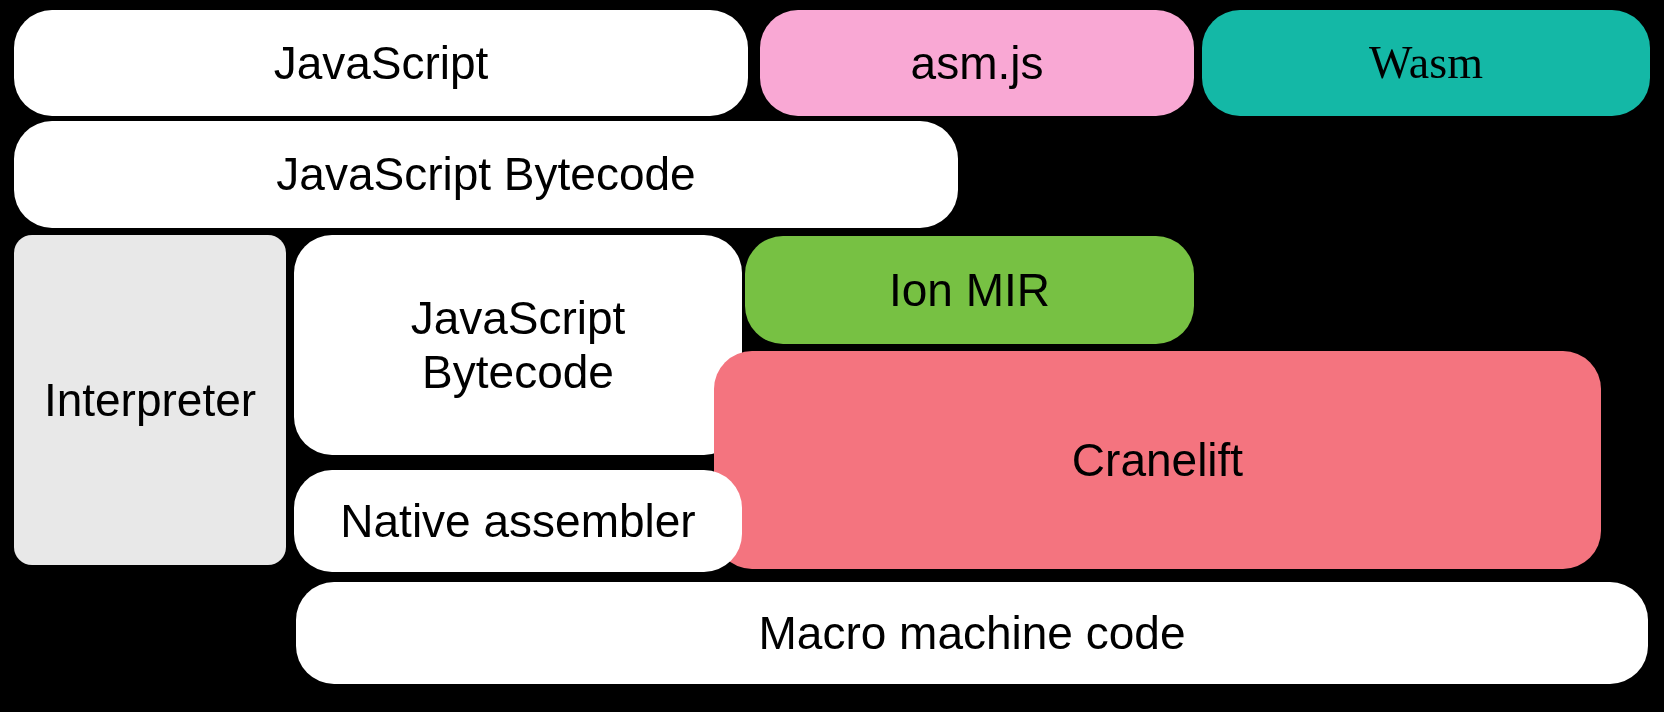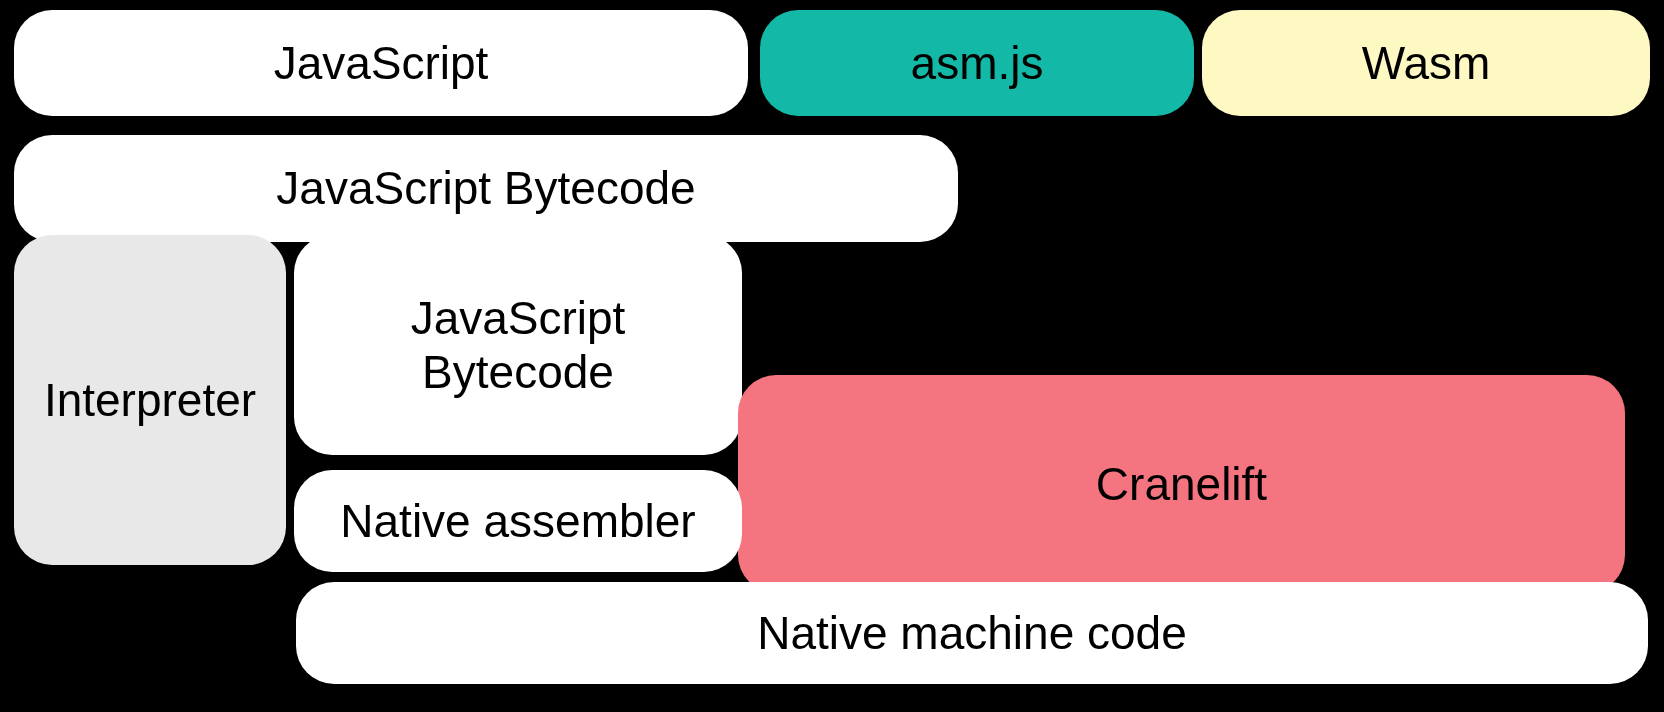"asm.js" div.node { background: #14b8a6 -> #f9a8d4 }
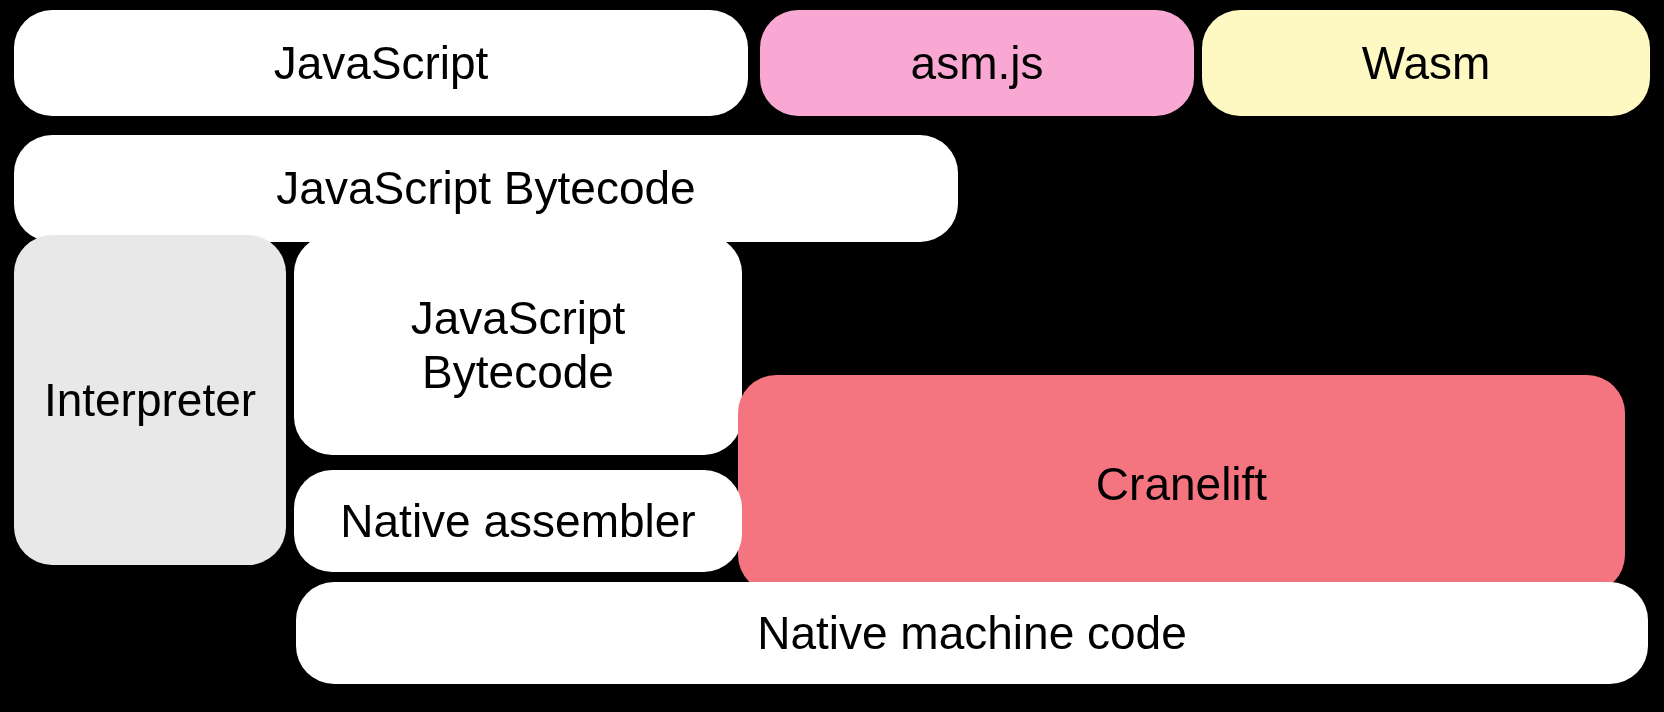"Wasm" div.node { background: #fef9c3 -> #14b8a6; font-family: none -> Liberation Serif, serif }
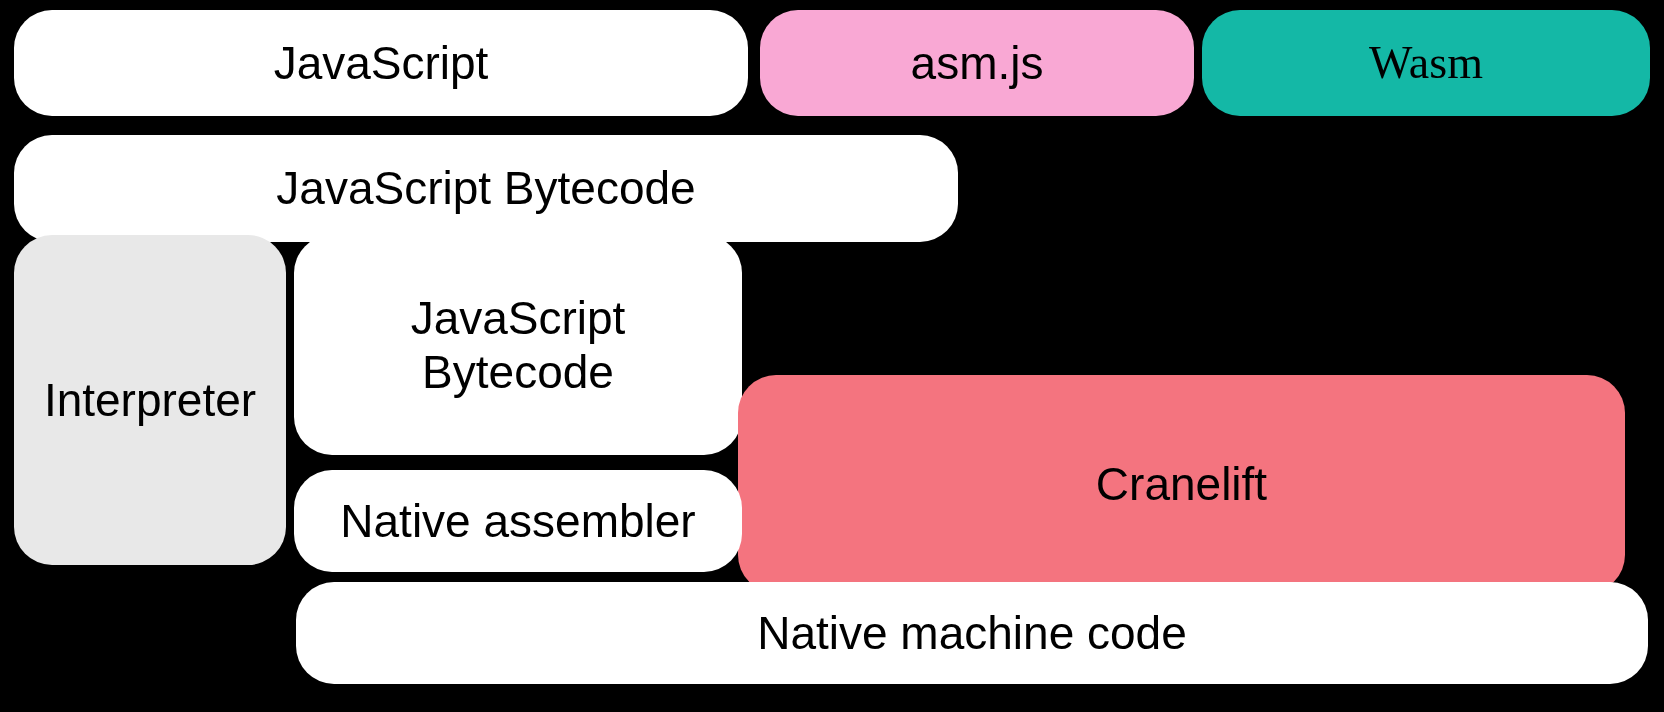"JavaScript Bytecode" .n-bytecode { margin-top: 14px -> none }
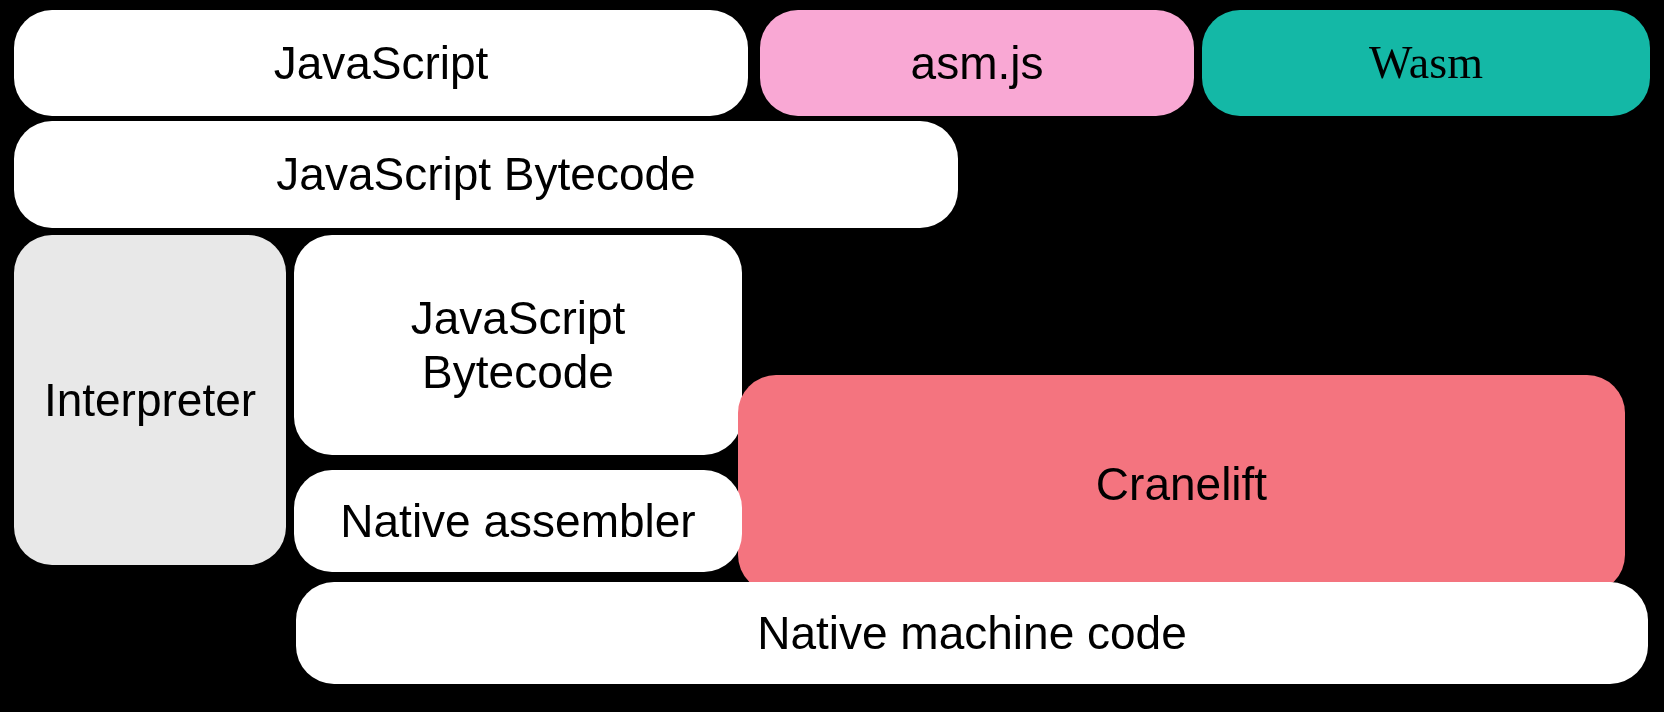"Ion MIR" div.node { html: none -> <div>Ion MIR</div> }
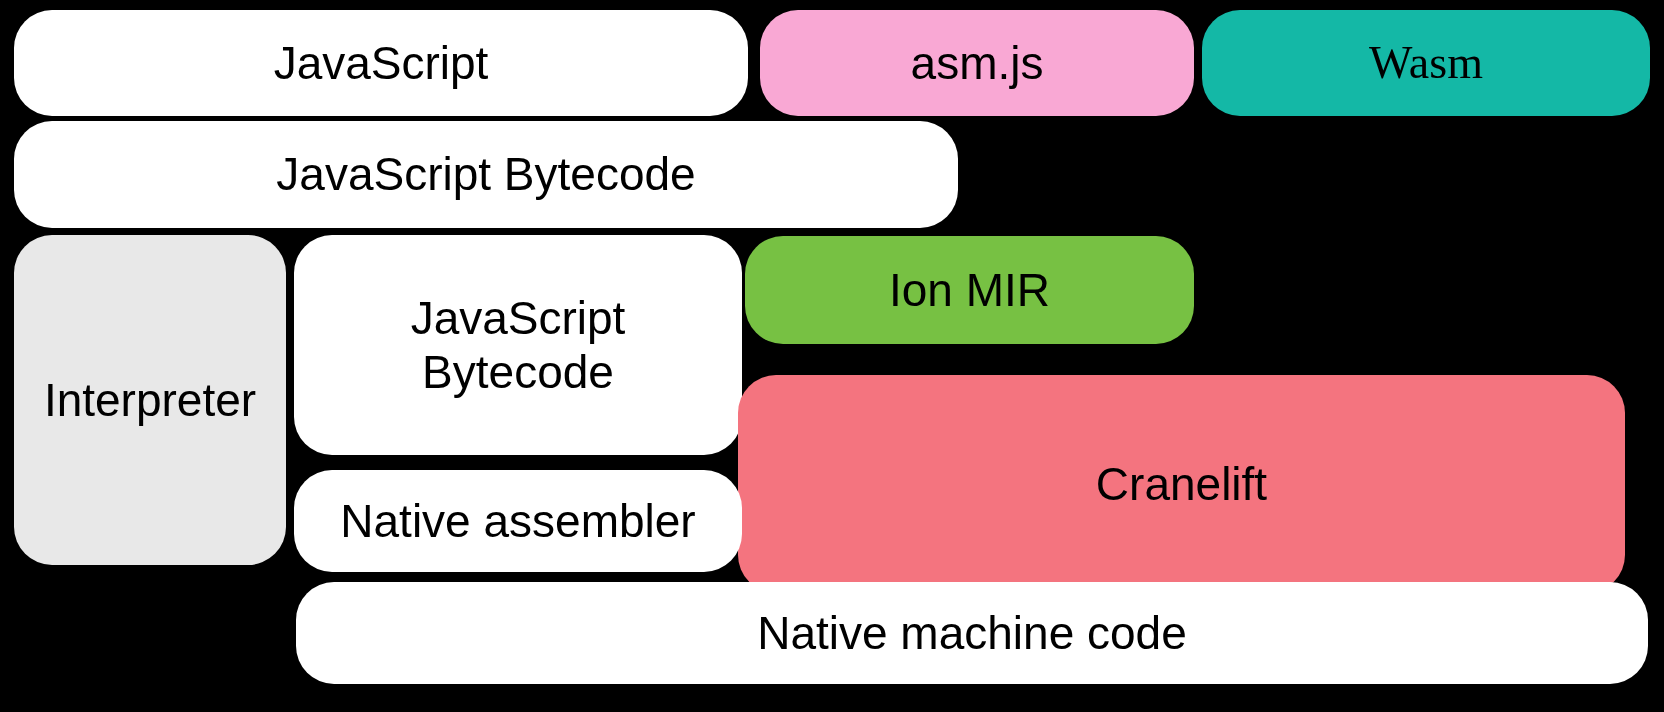"Interpreter" .n-interpreter { border-radius: none -> 18px }
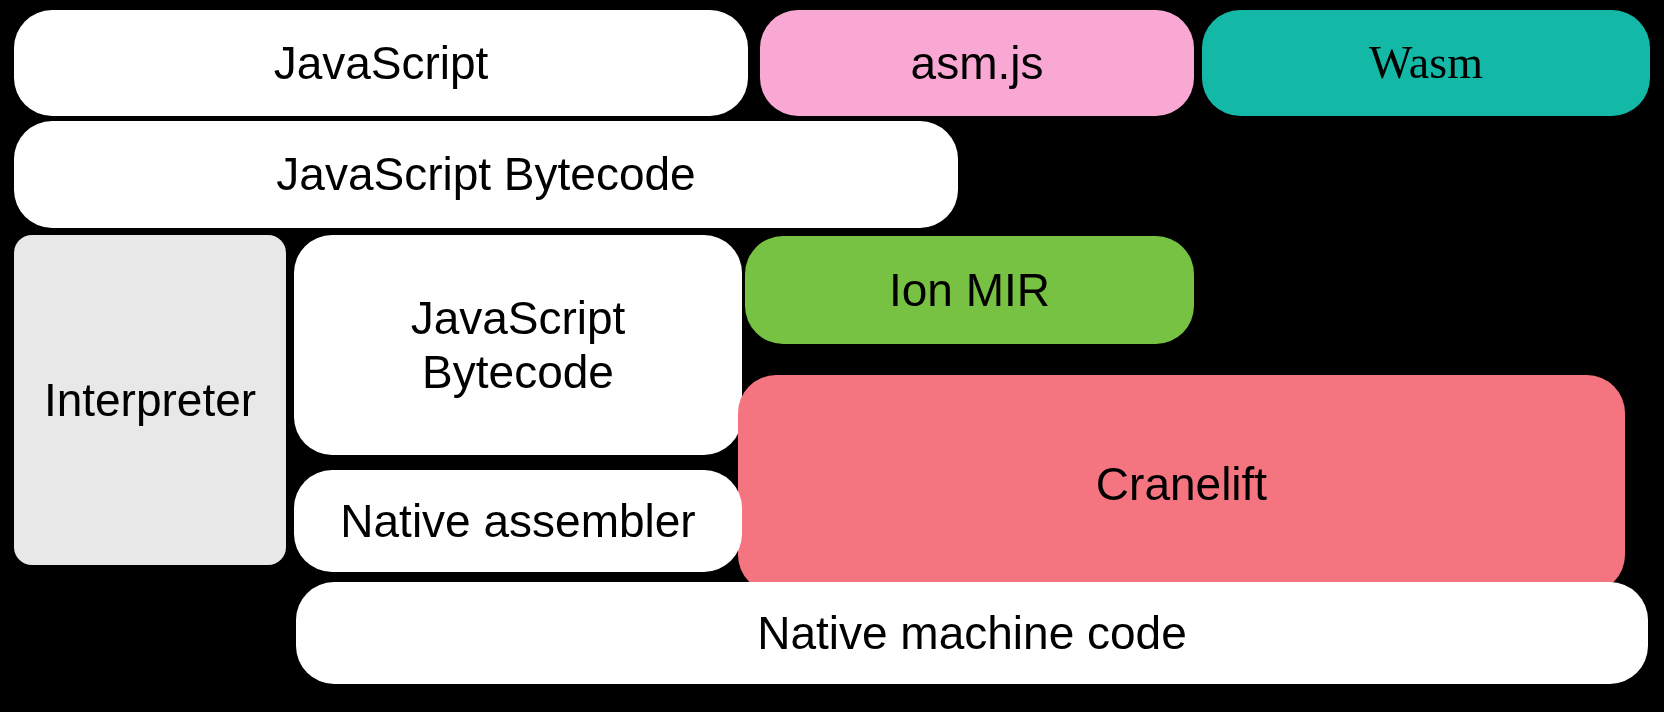"Cranelift" .n-cranelift { left: 738px -> 714px; margin-top: 24px -> none }
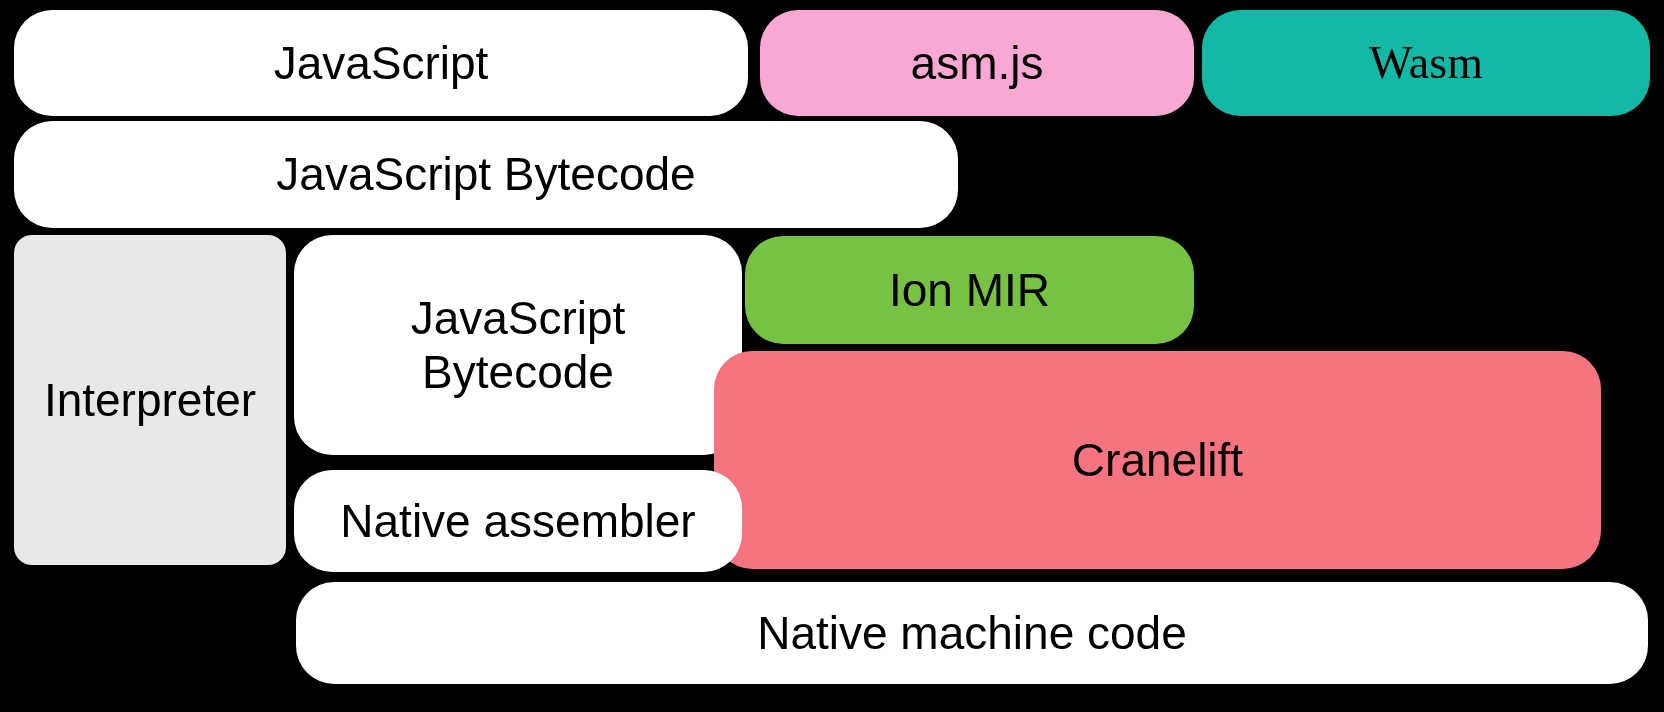"Native machine code" div.node { text: Native -> Macro }
